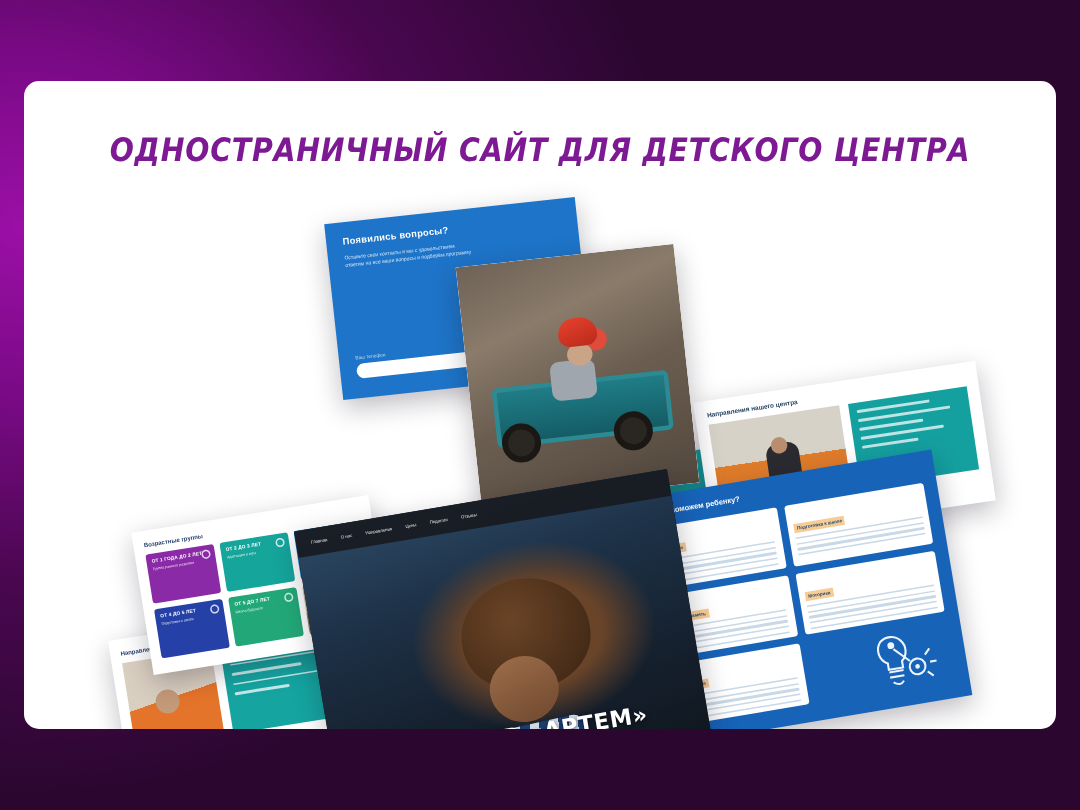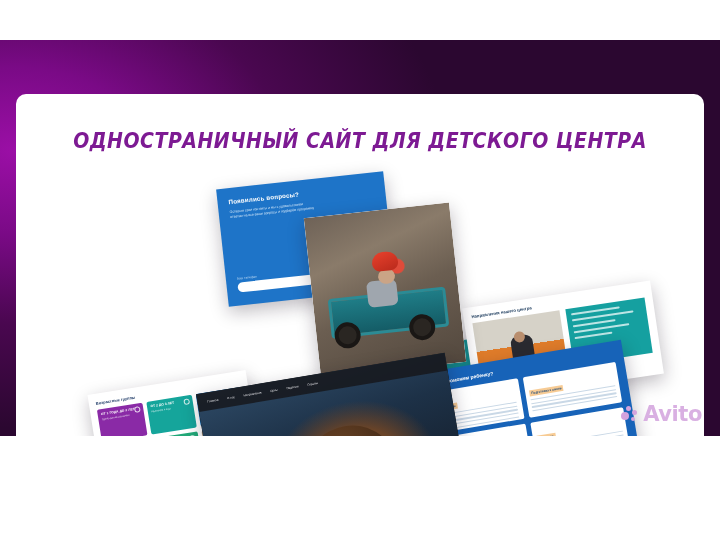"ОДНОСТРАНИЧНЫЙ САЙТ ДЛЯ ДЕТСКОГО ЦЕНТРА" #stage { height: 396px -> 540px; margin-top: 40px -> none }
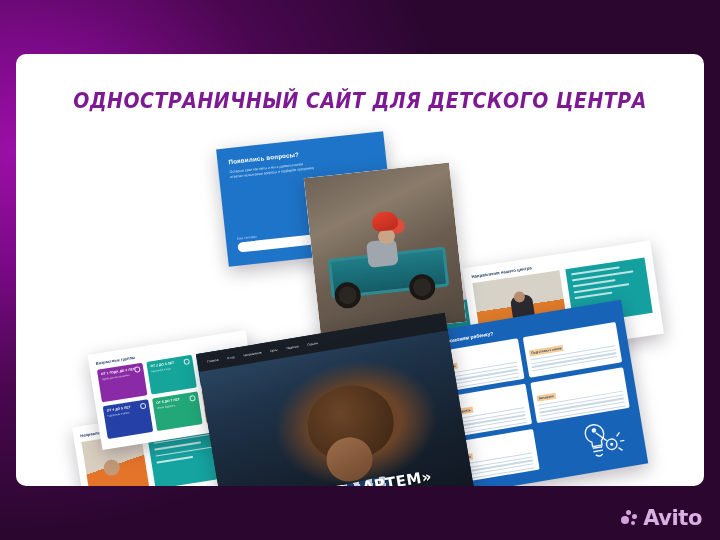"Avito" div { html: <div> <span> <i></i> <i></i> <i></i> <i></i> </span> <span>Avito</span> </div> -> none }
